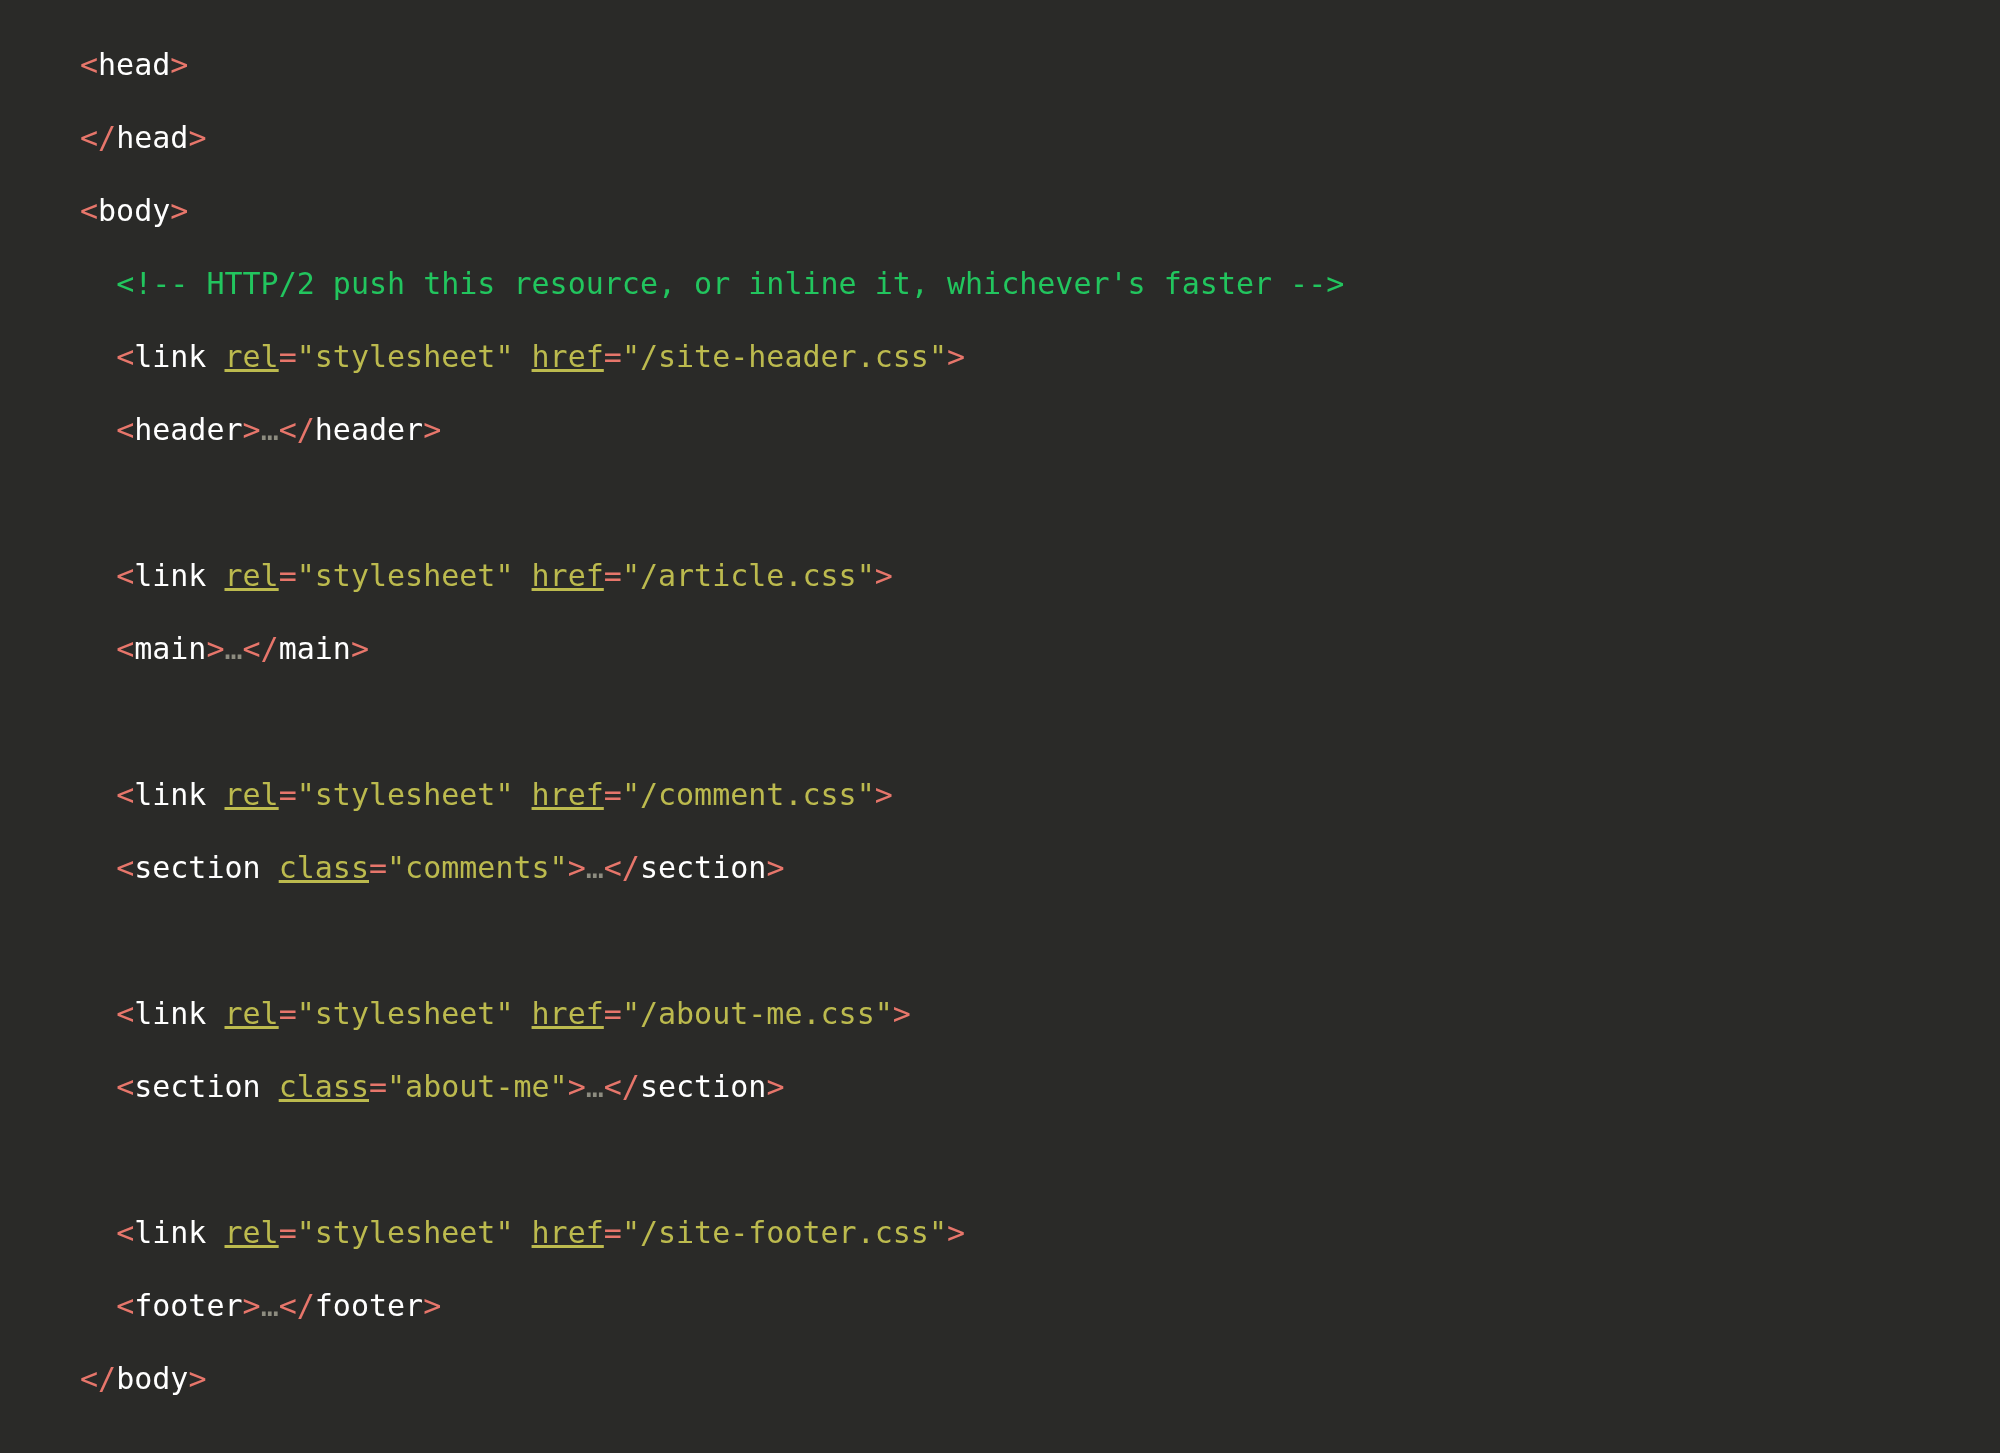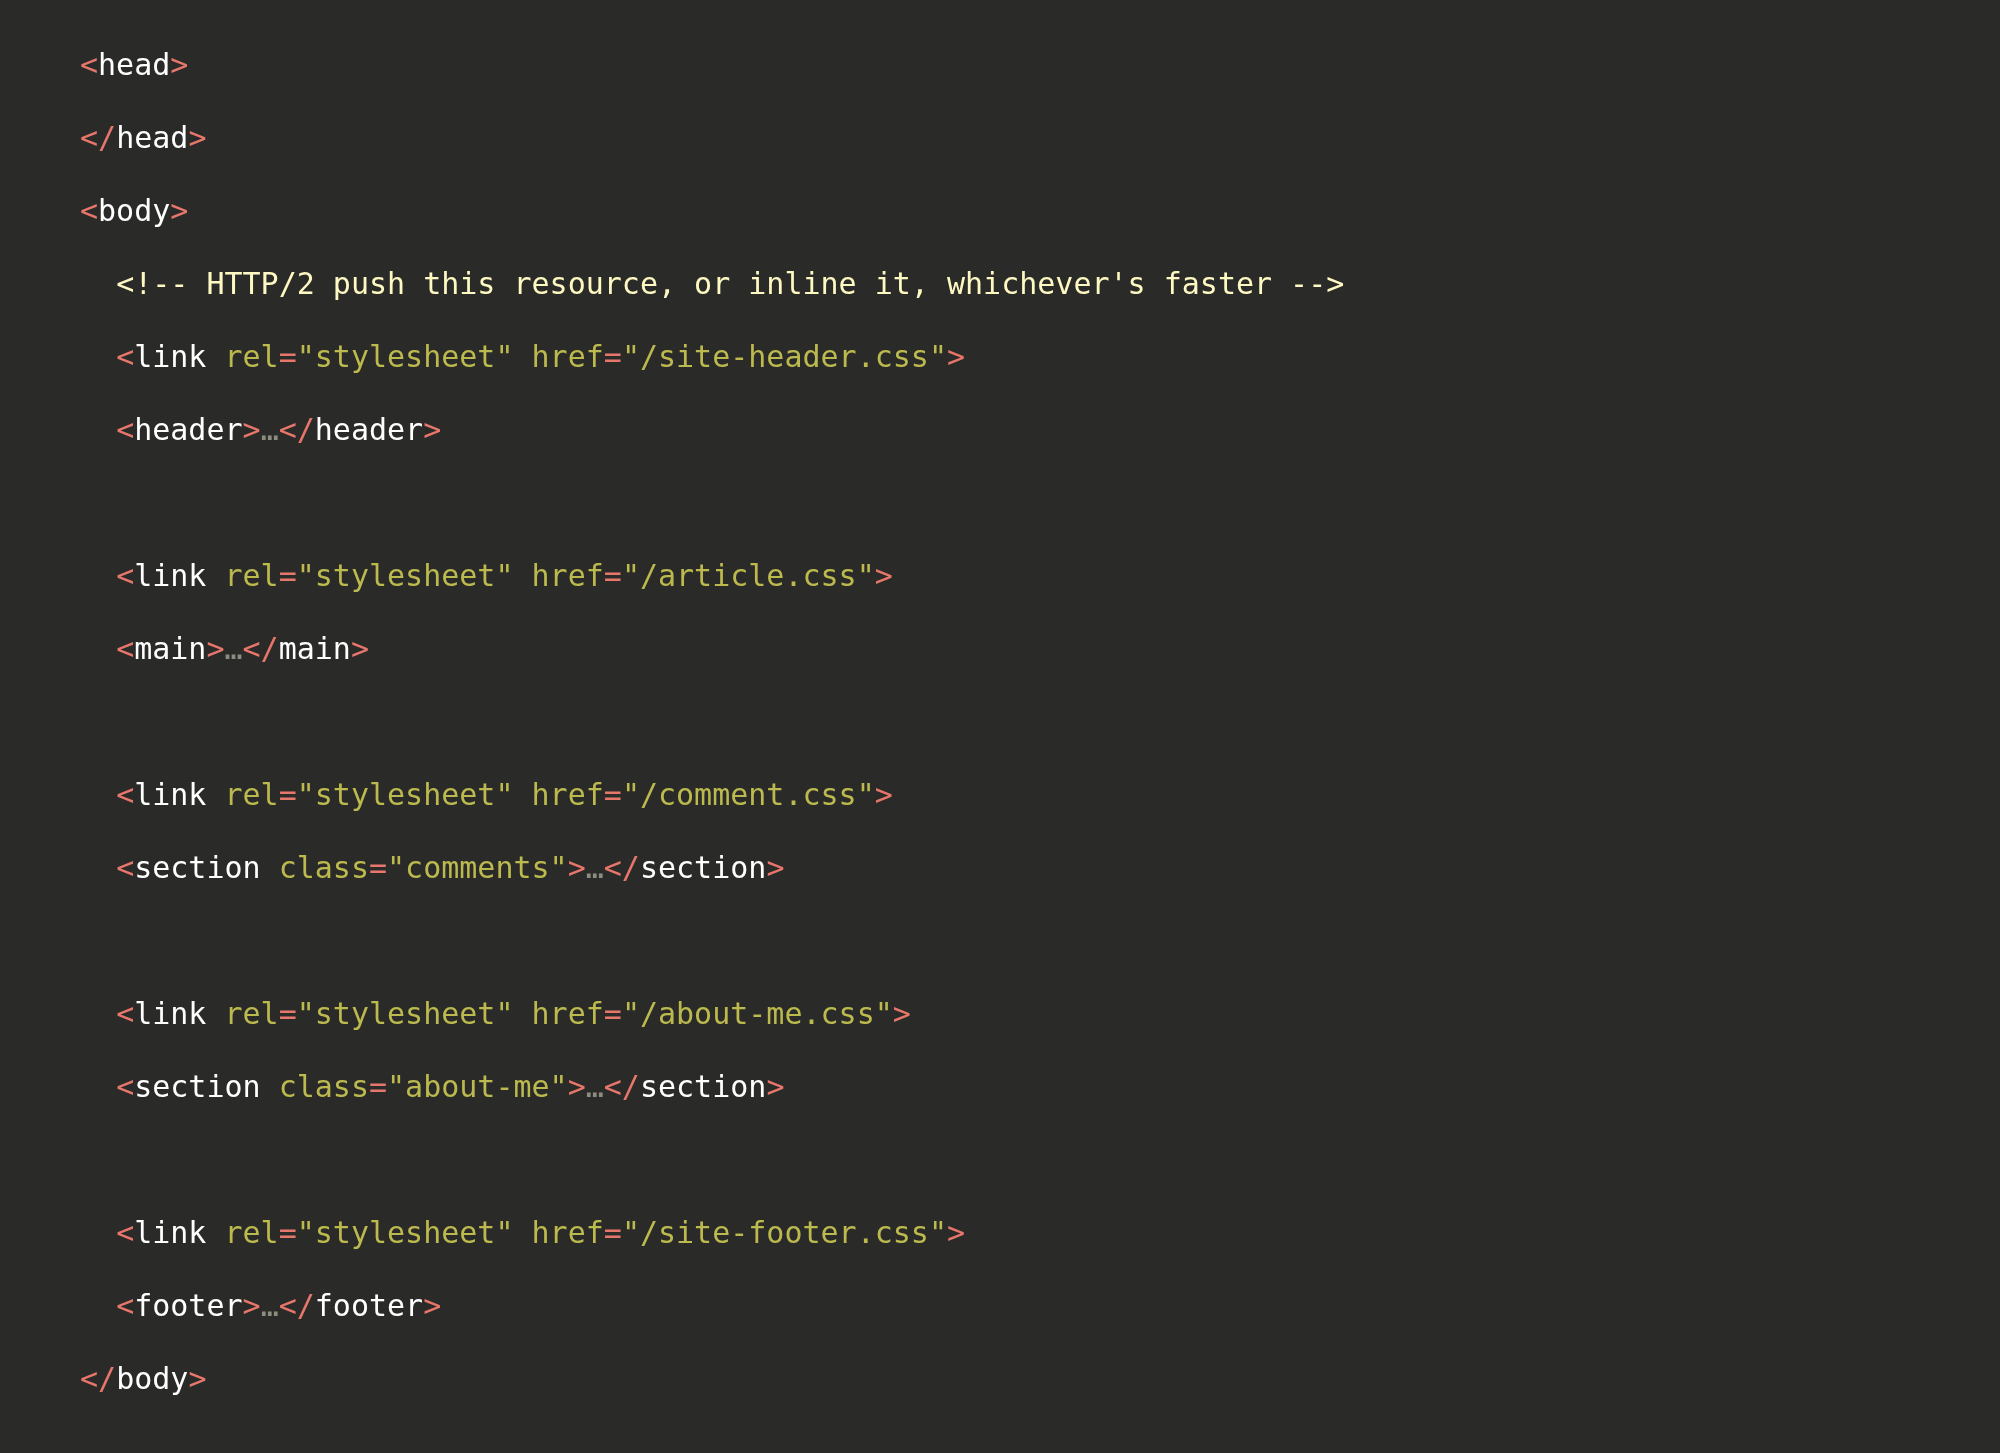"<!-- HTTP/2 push this resource," .comment { color: #fef9c3 -> #22c55e }
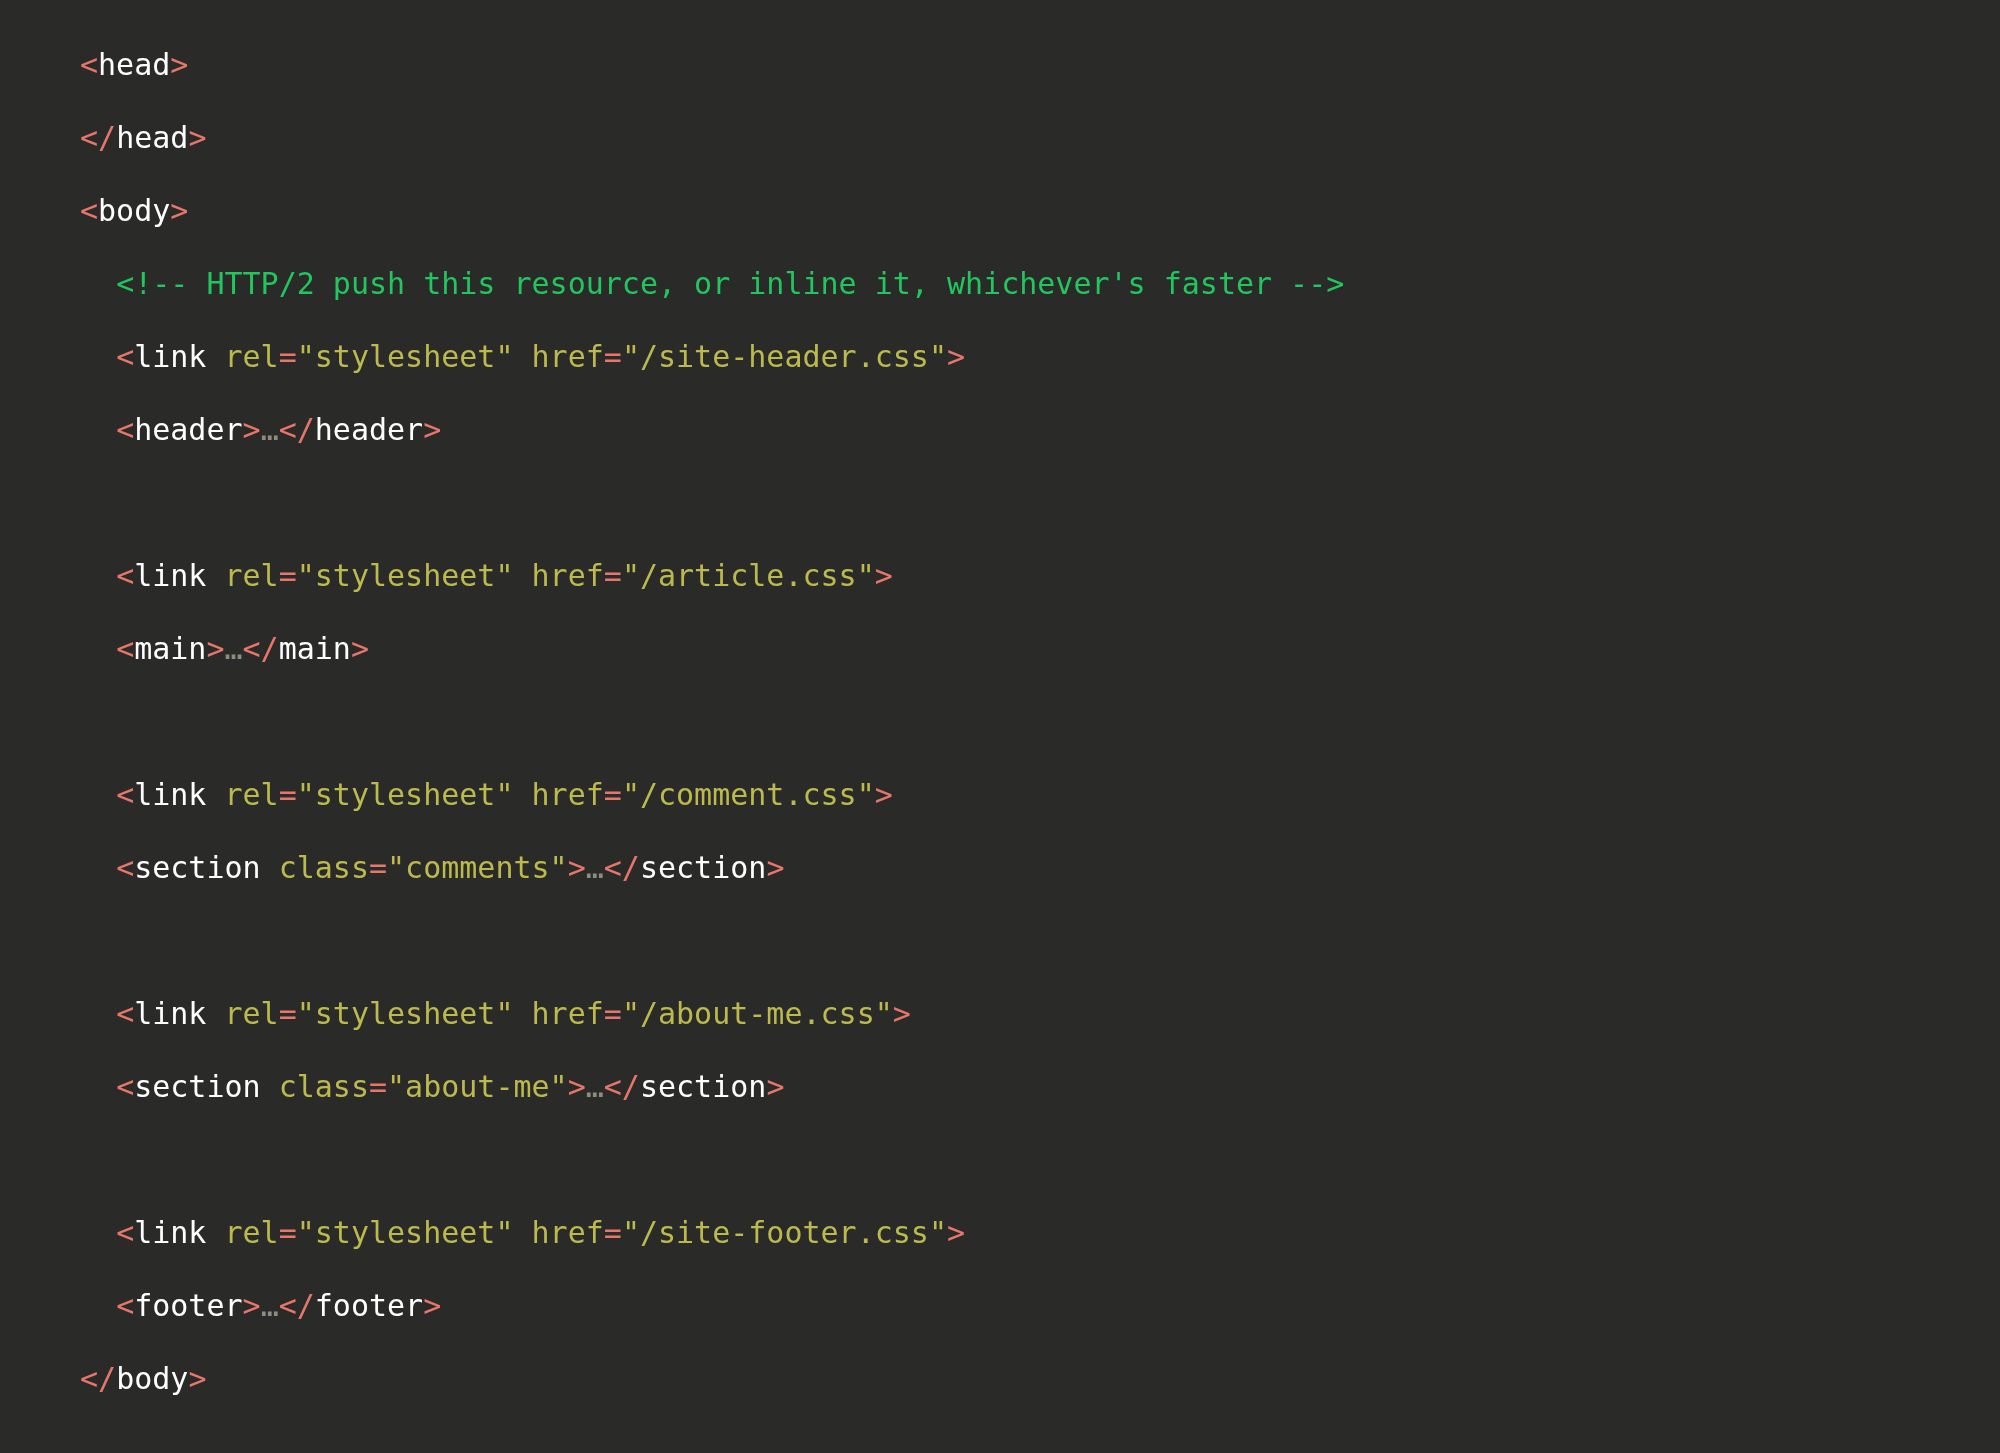"rel" .attr { text-decoration: none -> underline }
